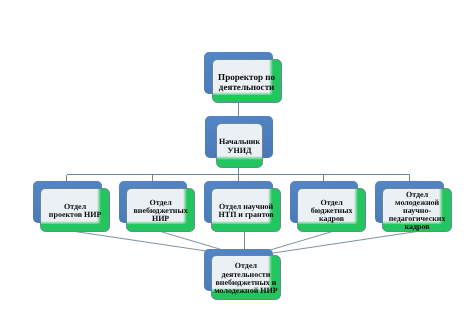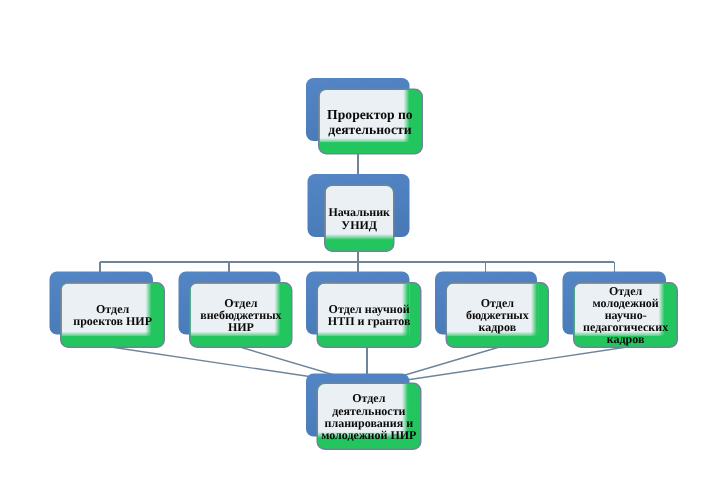"планирования и" span { text: планирования -> внебюджетных }
